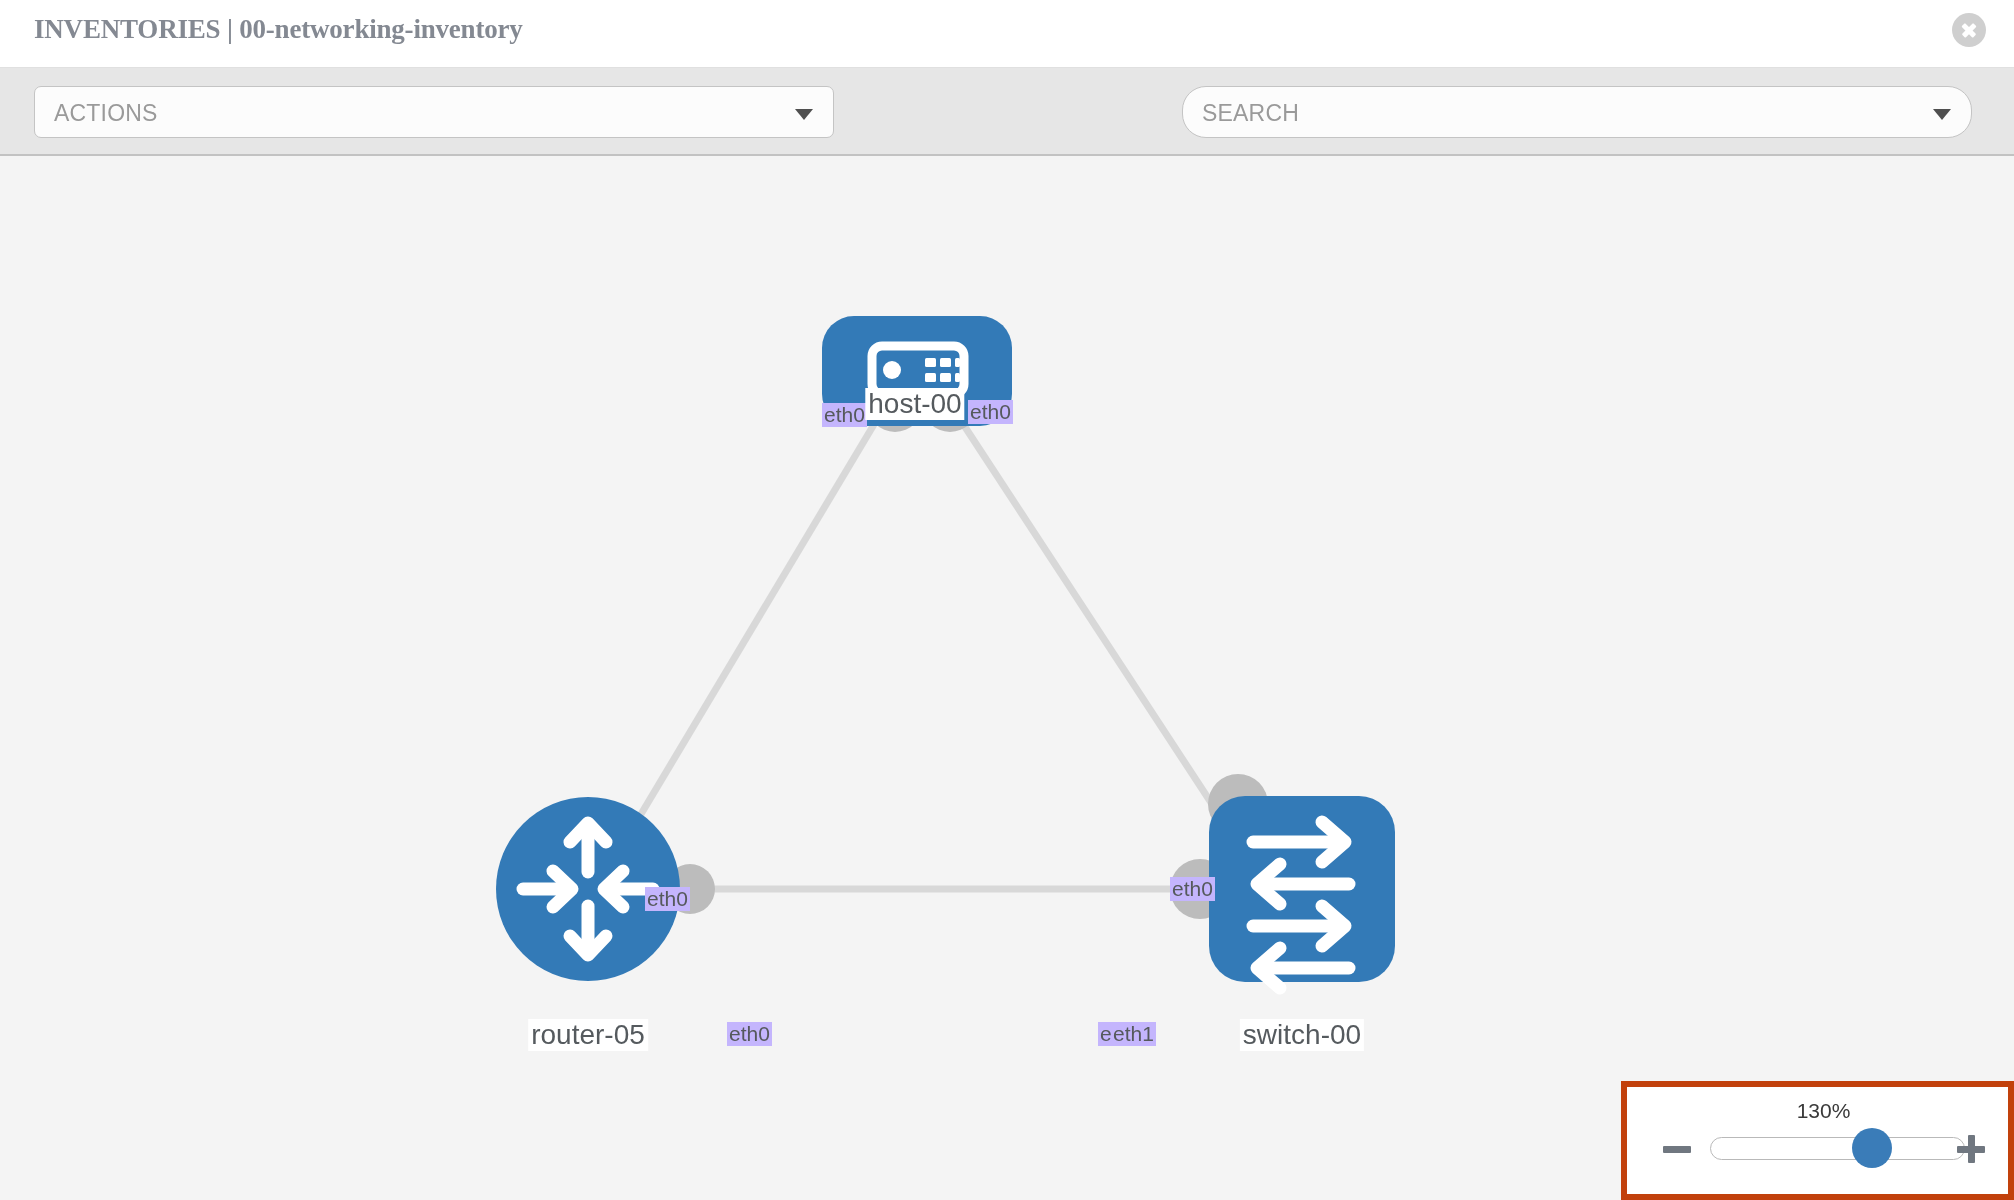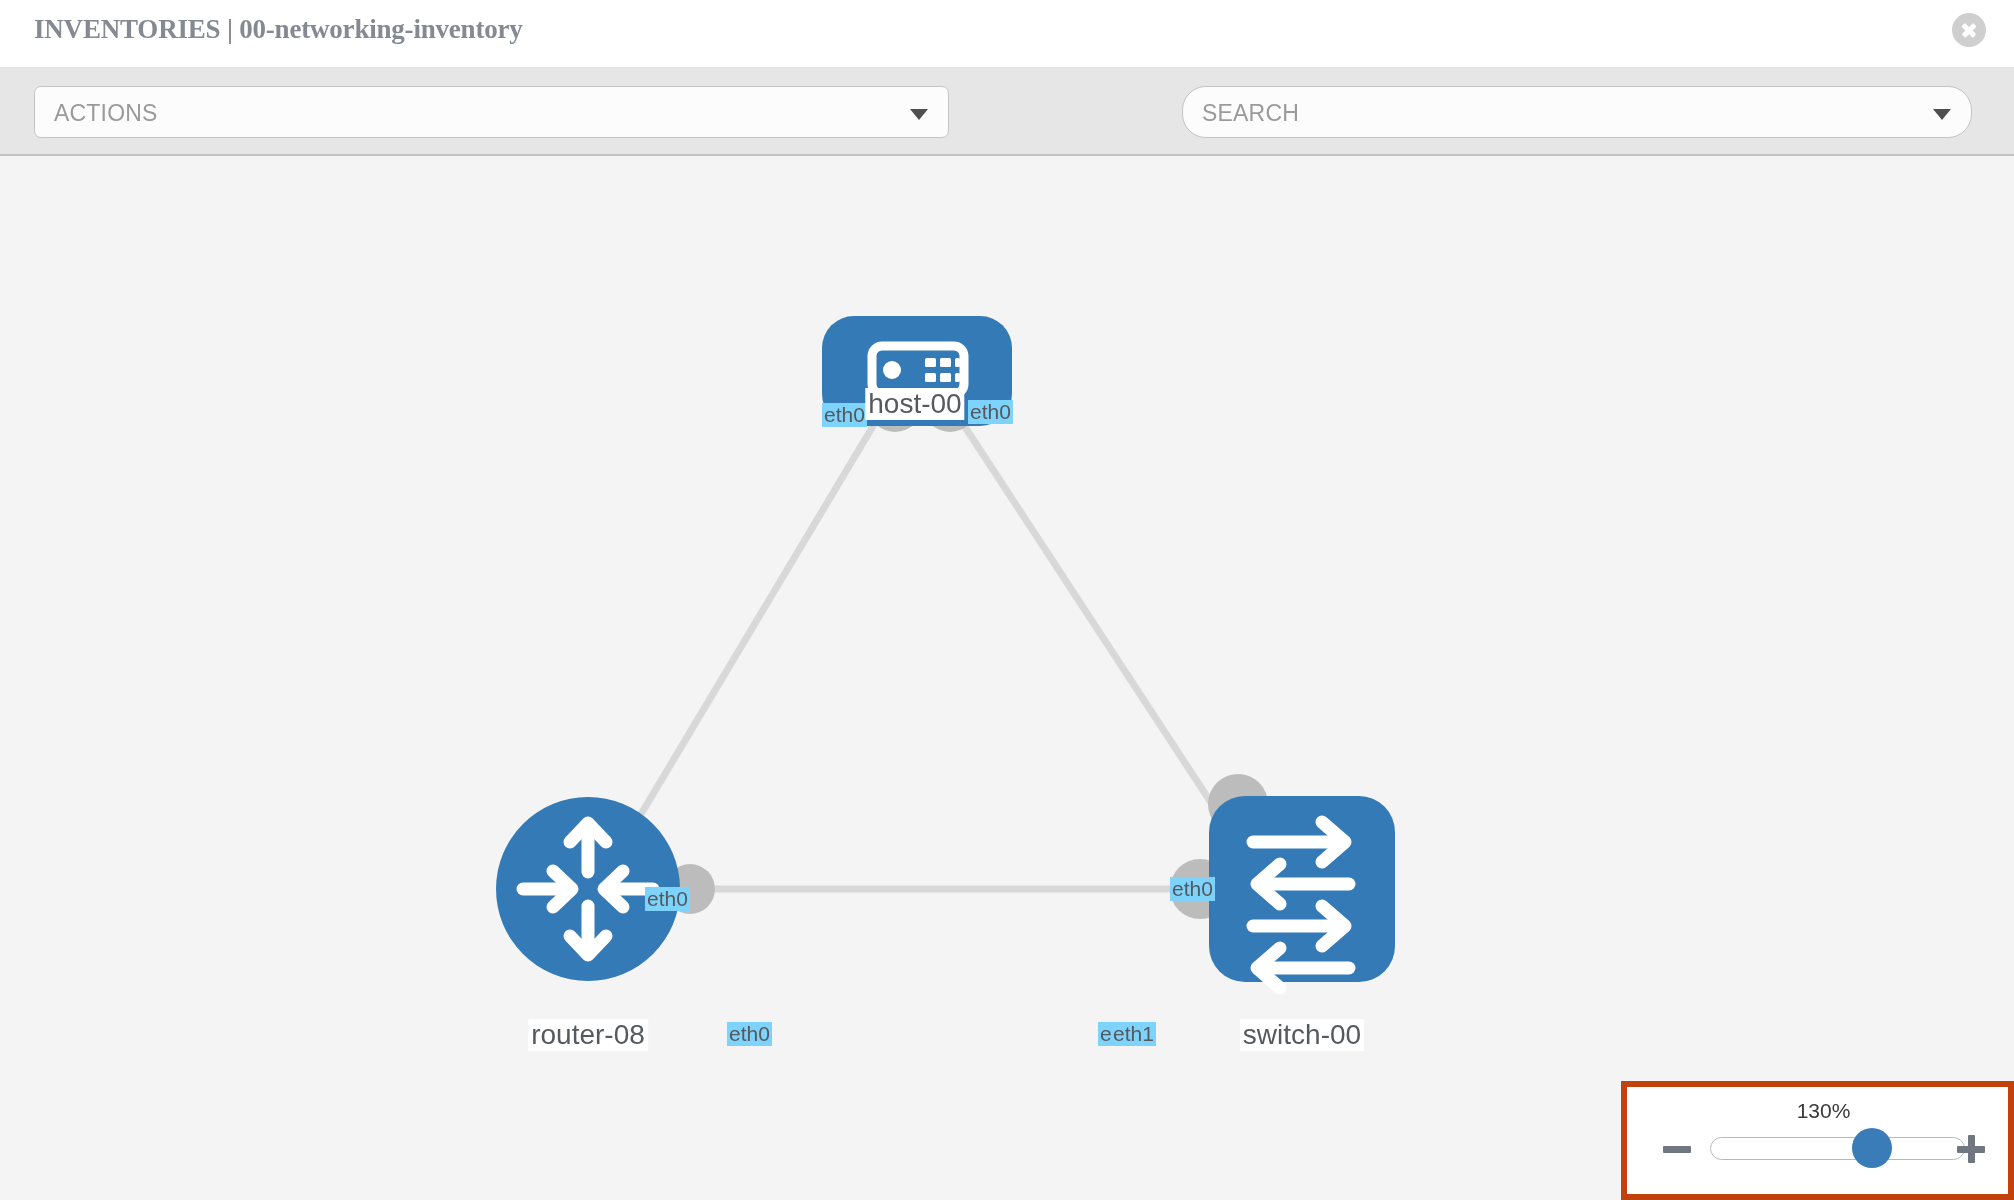"ACTIONS" .actions-select { width: 915px -> 800px }
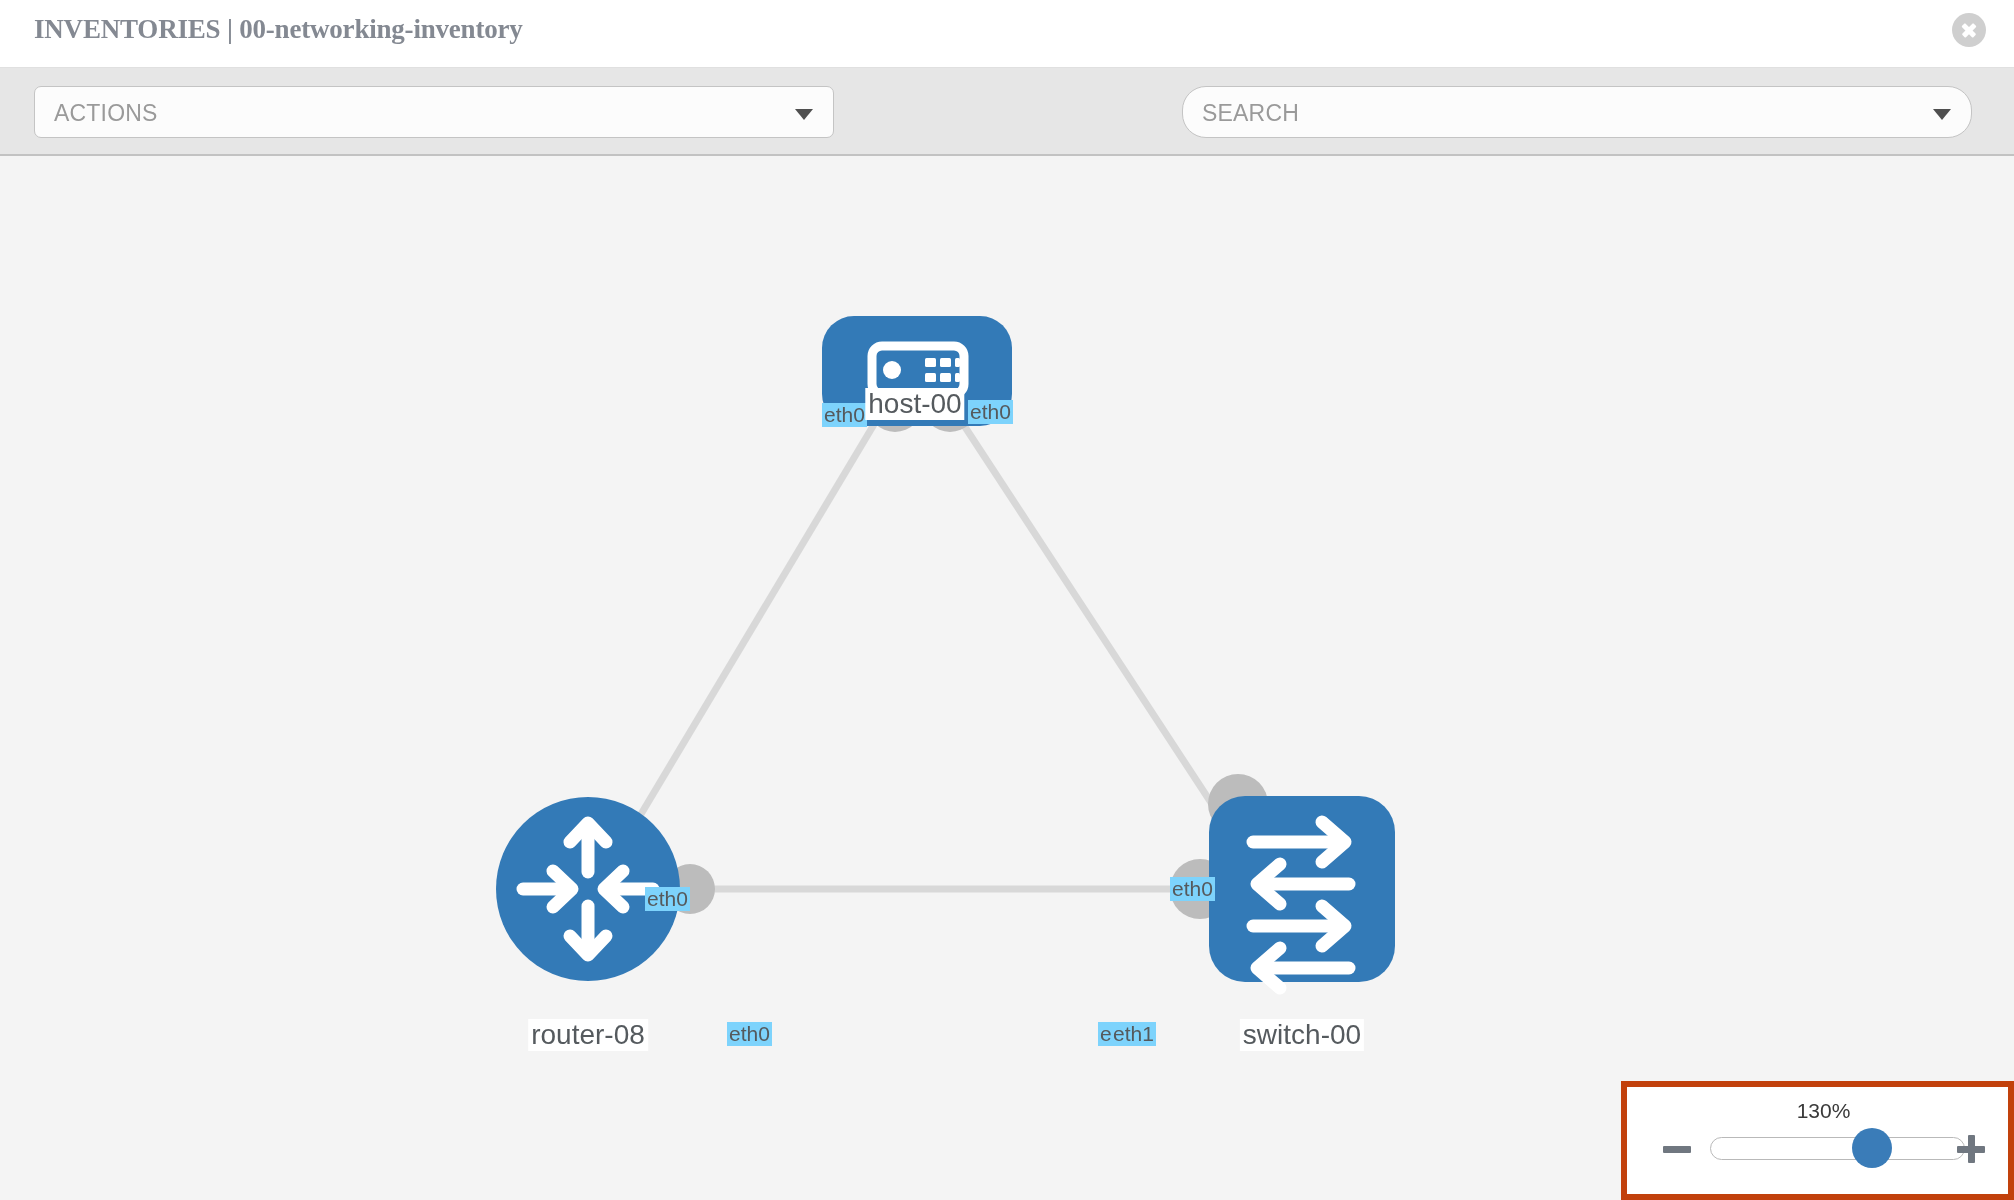"eth0" .iface-label { background: #7dd3fc -> #c4b5fd }
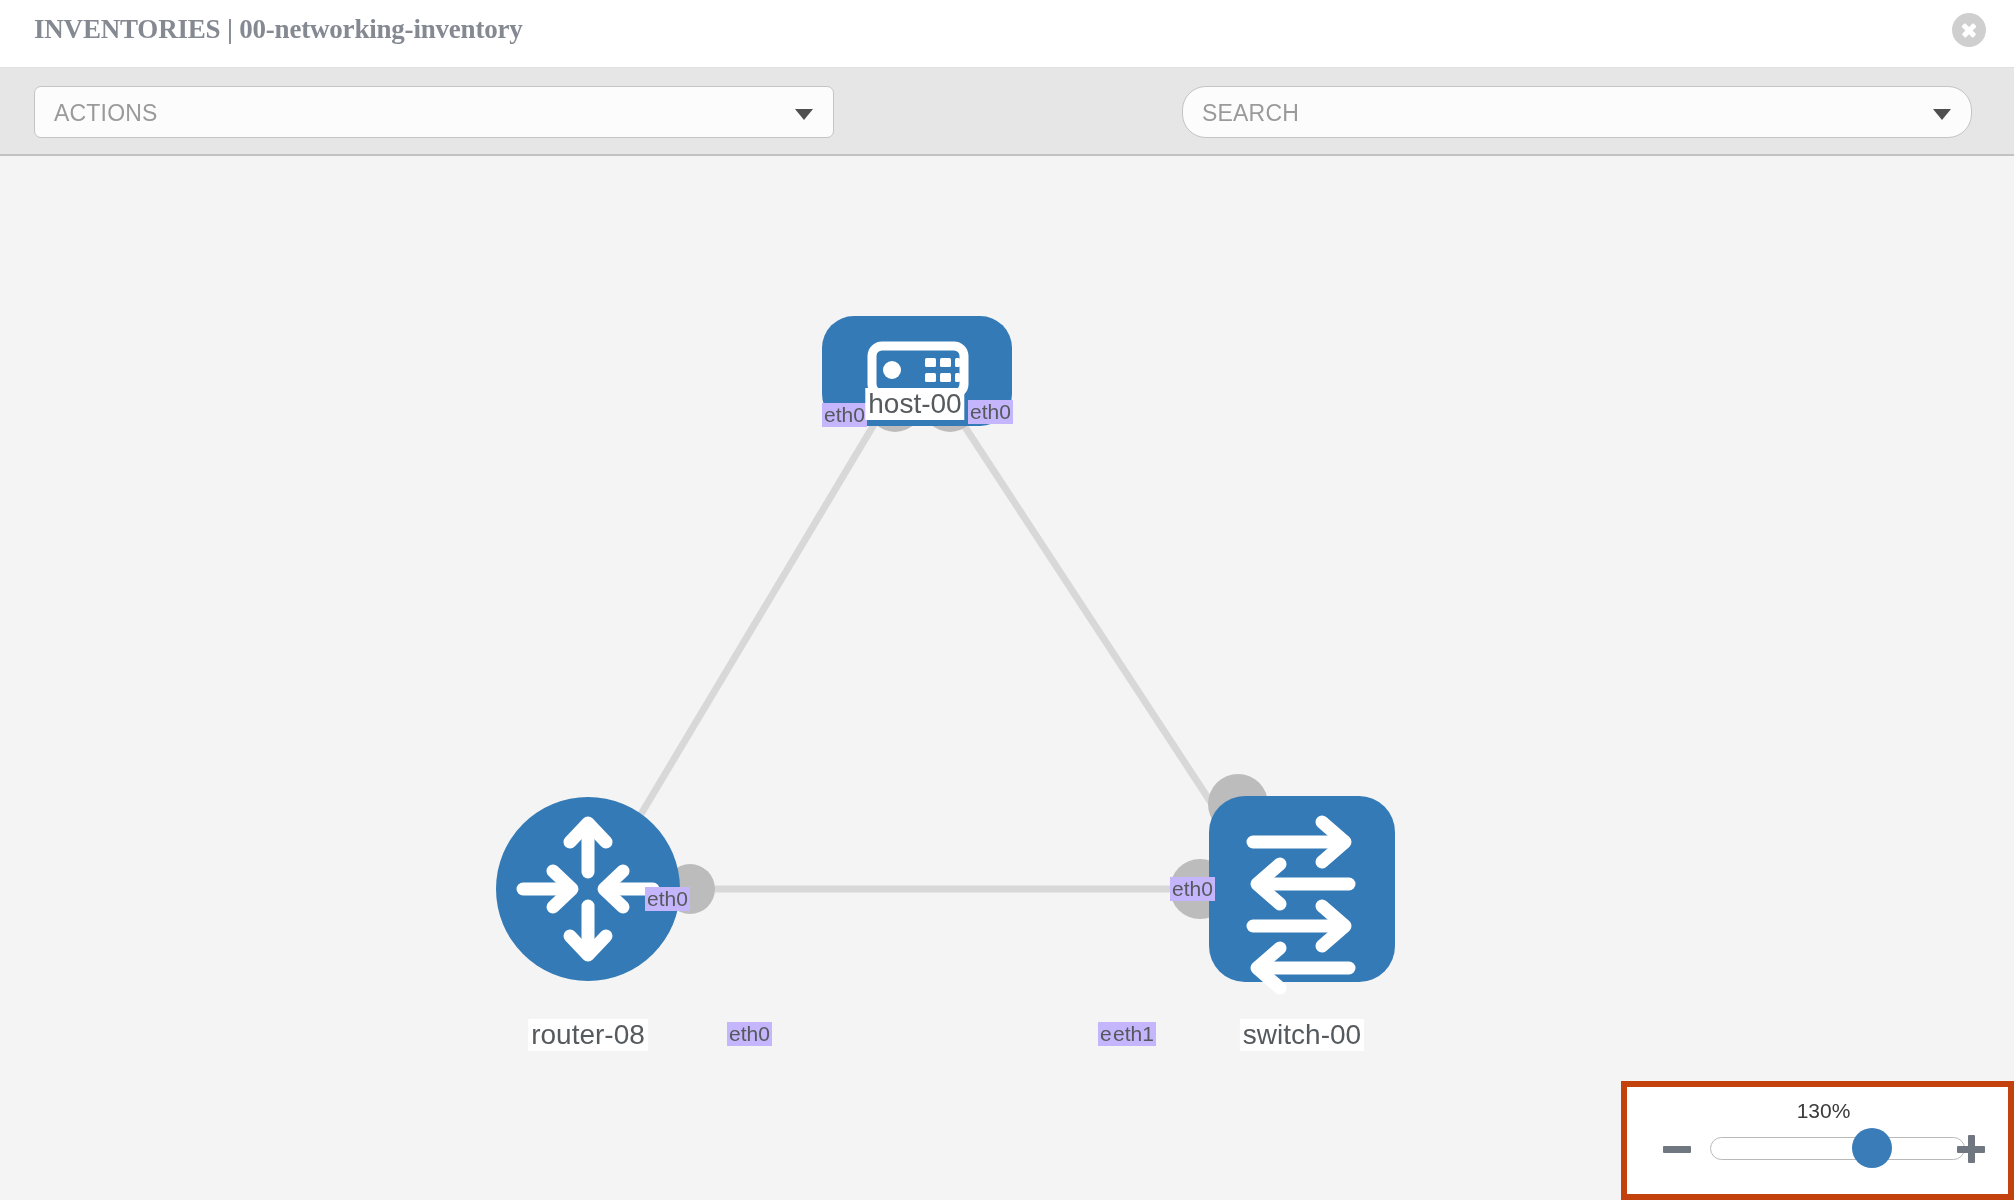"router-08" div.node-label { text: router-08 -> router-05 }
